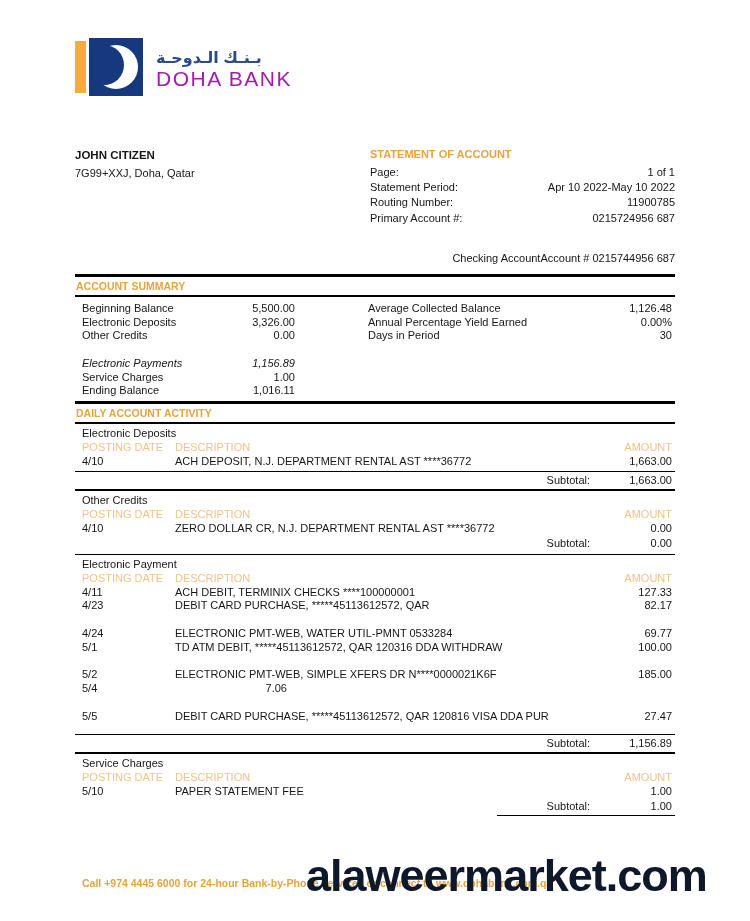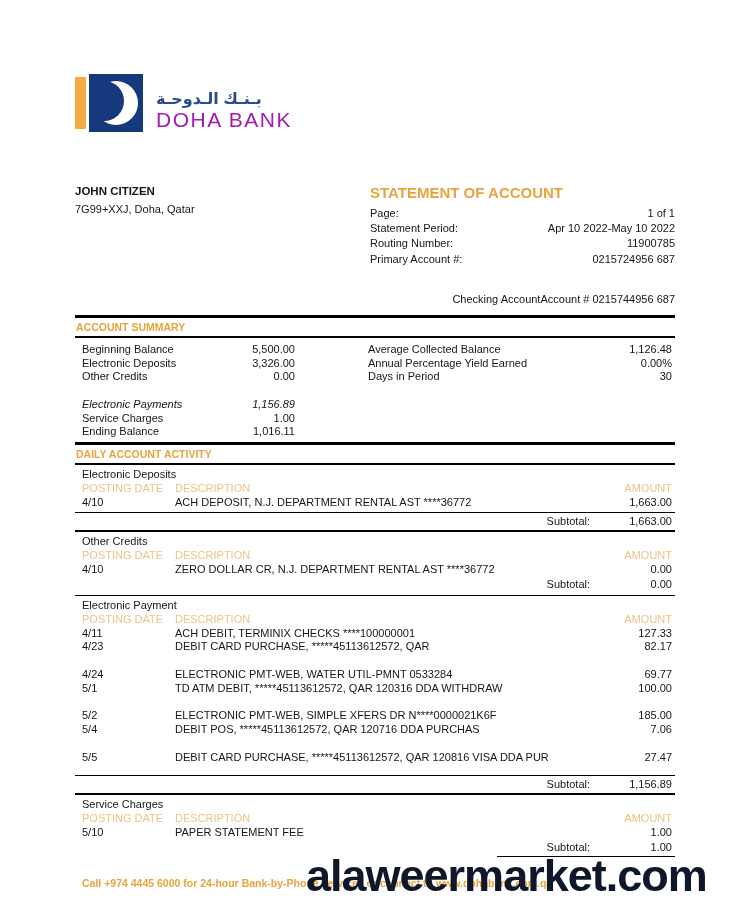"بـنـك الـدوحـة" .logo { align-items: flex-end -> center; margin-top: 36px -> none }
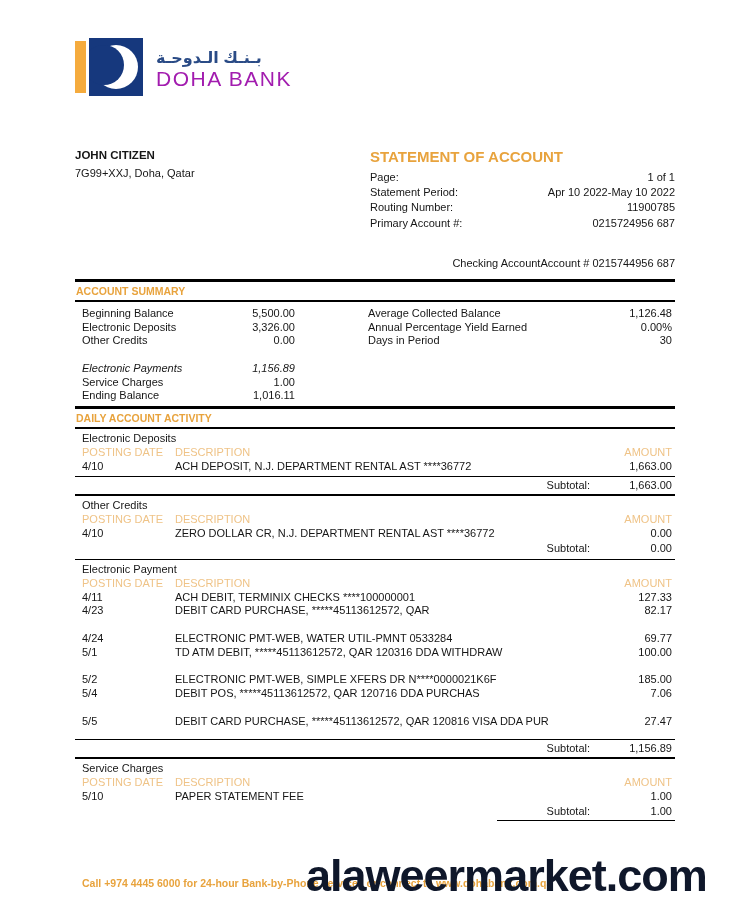"STATEMENT OF ACCOUNT" .stmt-title { font-size: 15px -> 11px }
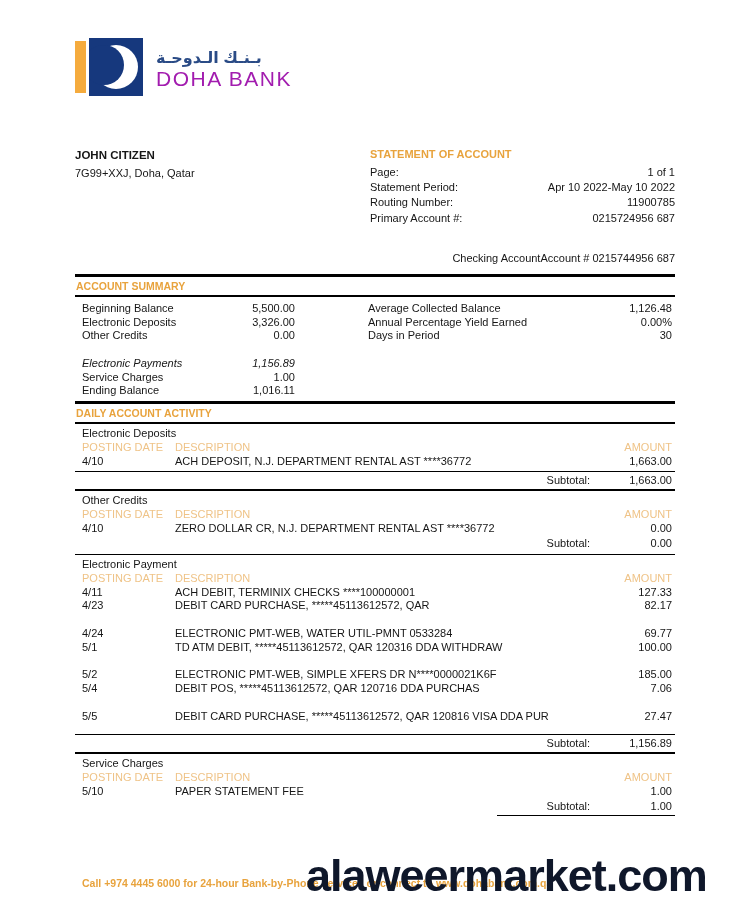"DEBIT POS, *****45113612572, QAR 120716" span.c-desc { html: <span>DEBIT POS, *****45113612572, QAR 120716 DDA PURCHAS</span> -> none }
